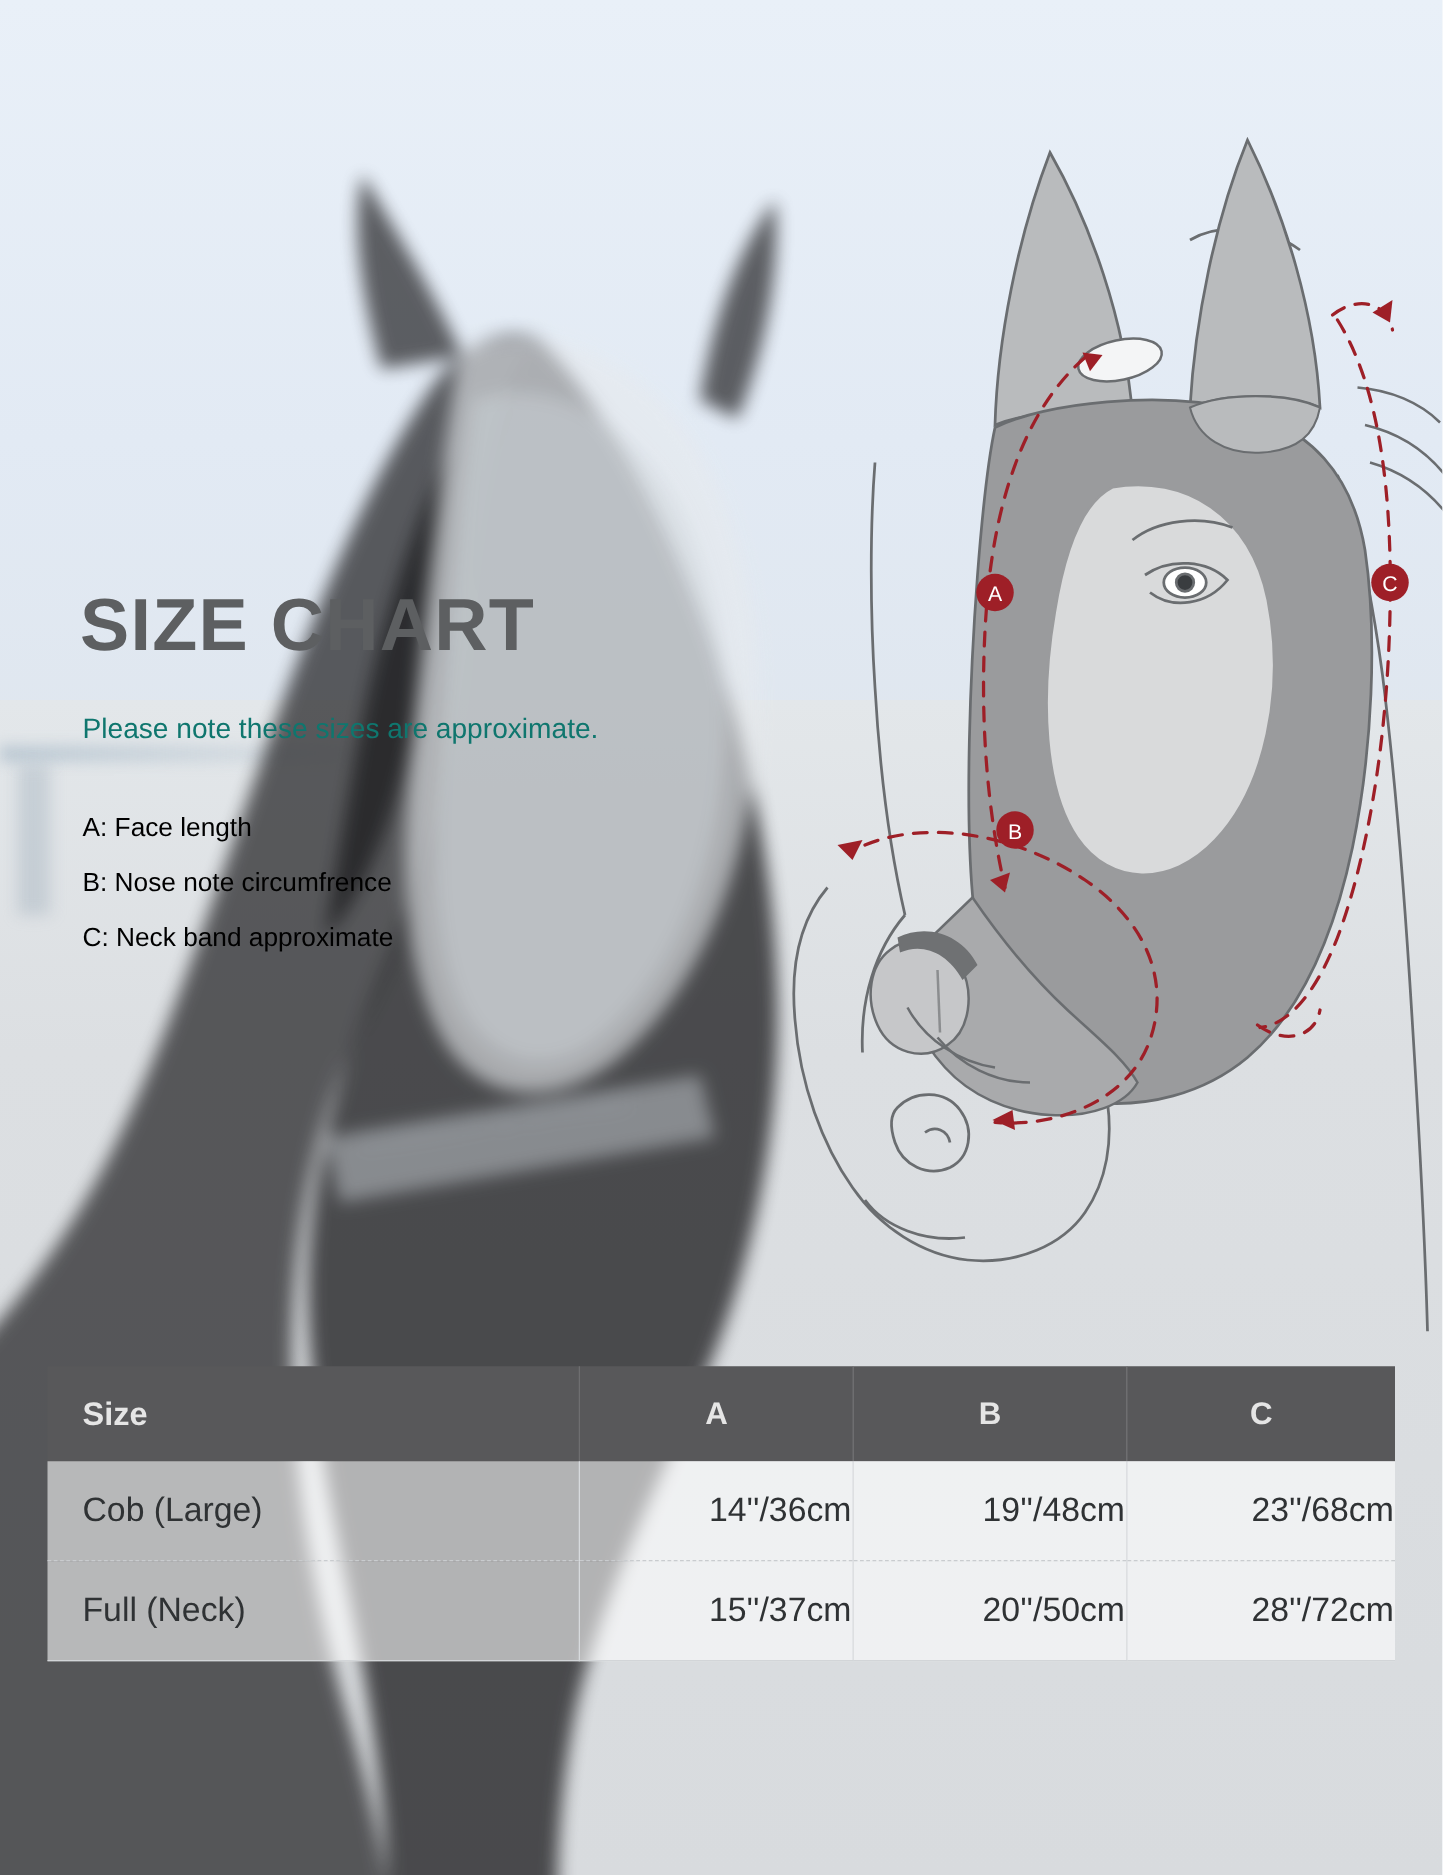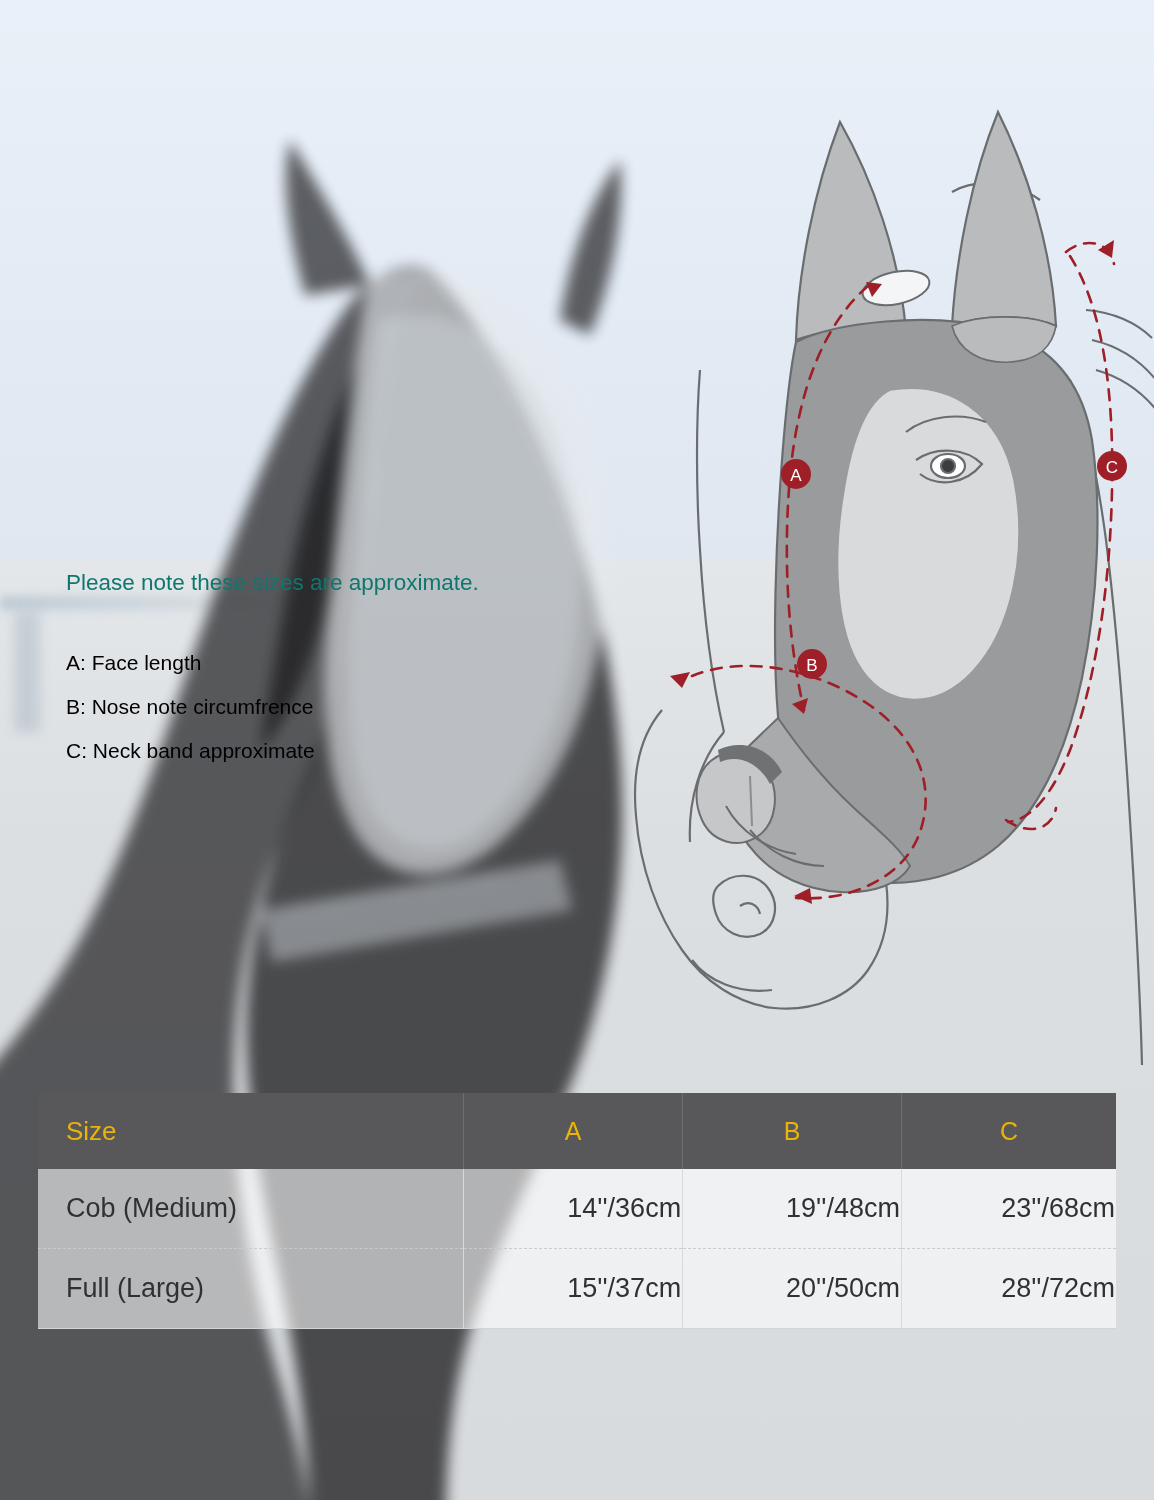"SIZE CHART" div.title { html: none -> <div>SIZE CHART</div> }
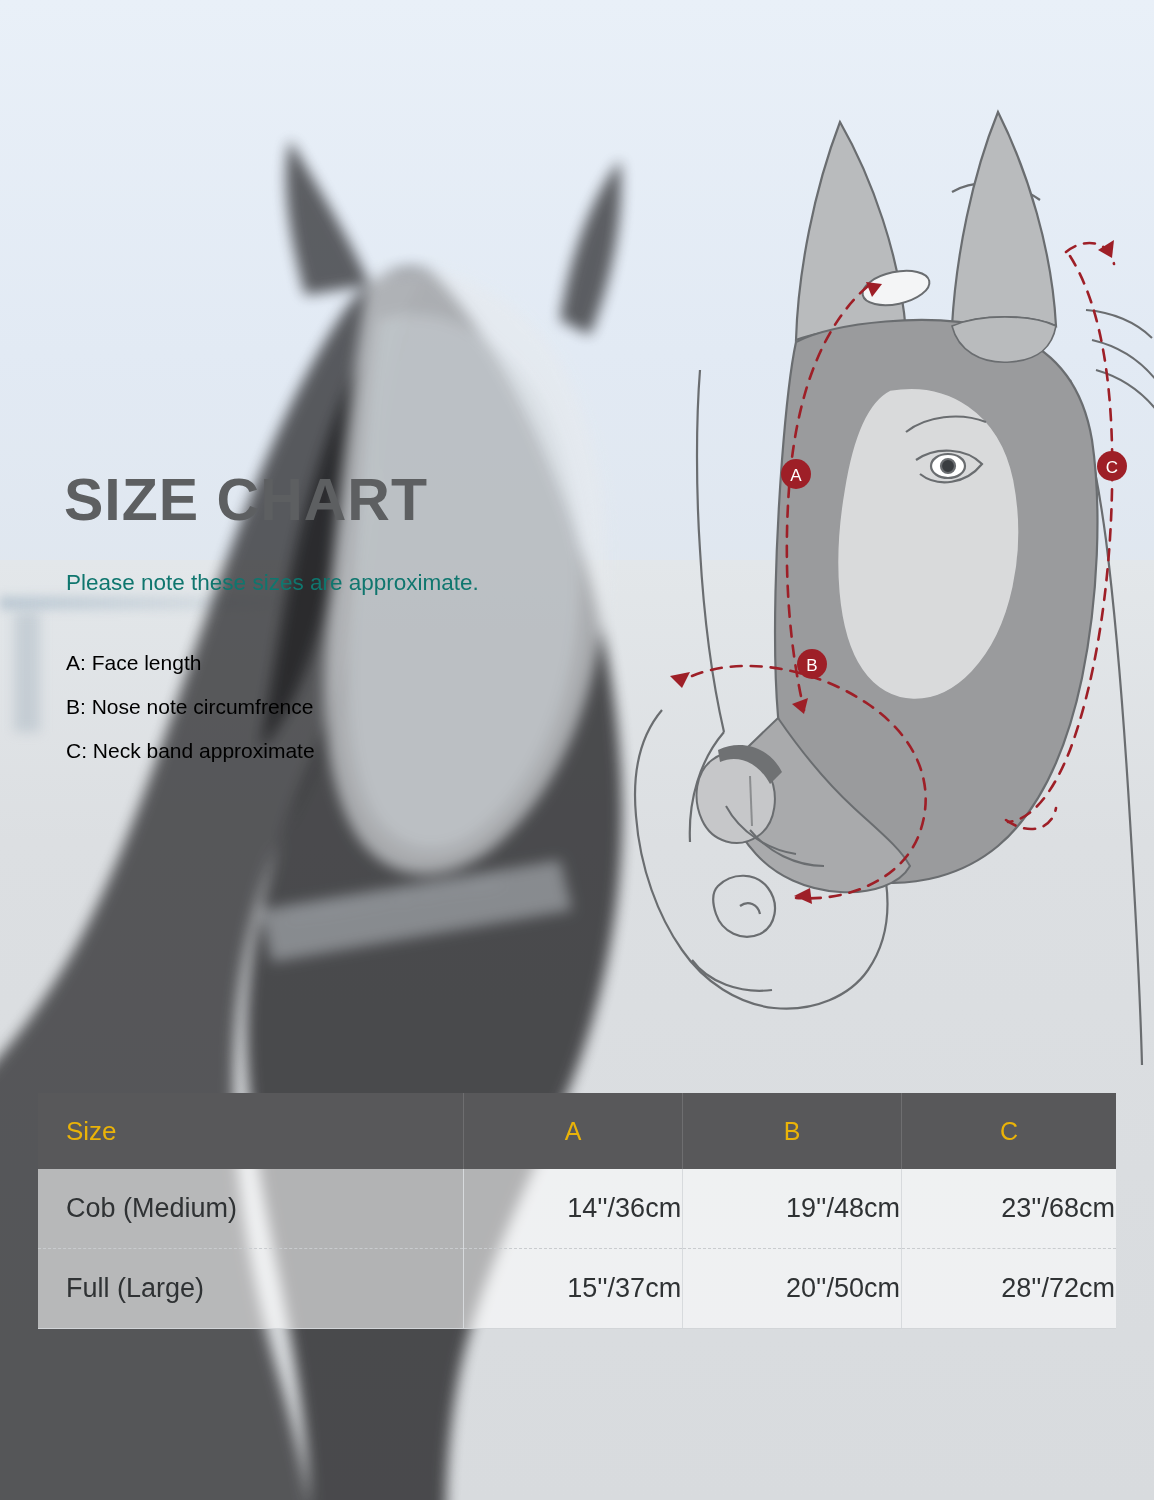"Size" thead th { color: #eab308 -> #e5e5e5; font-weight: normal -> bold }
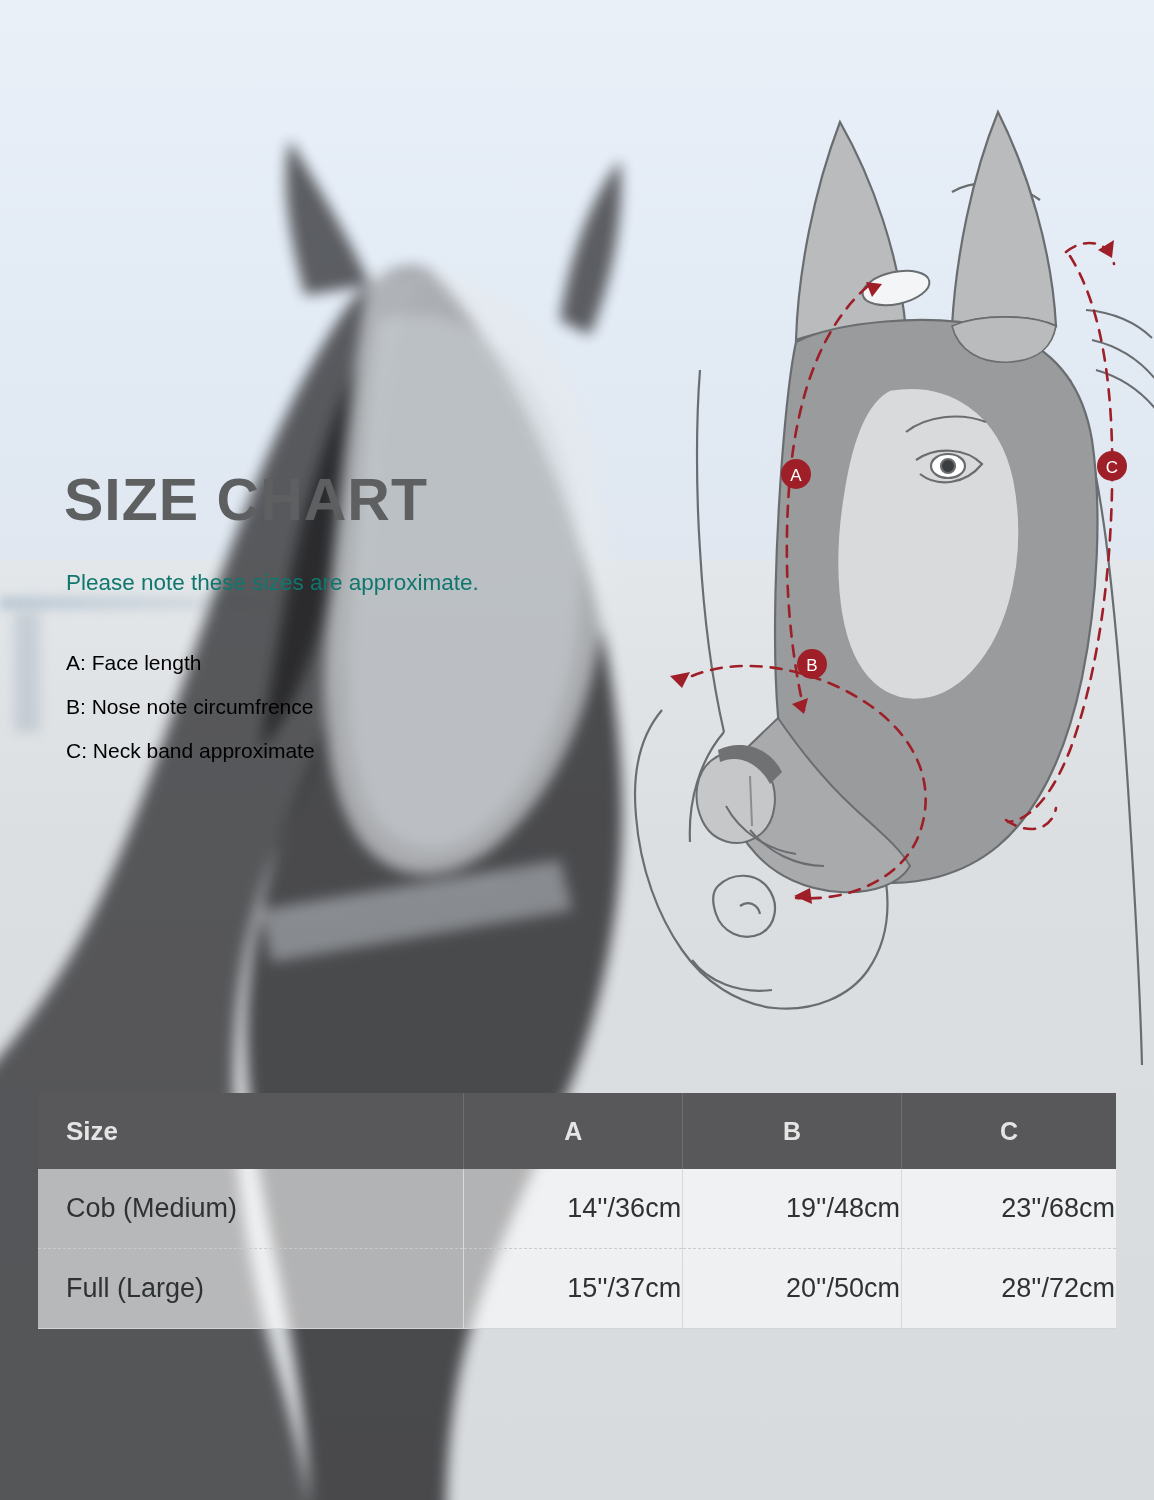"Cob (Medium)" td.size-col { text: Medium -> Large }
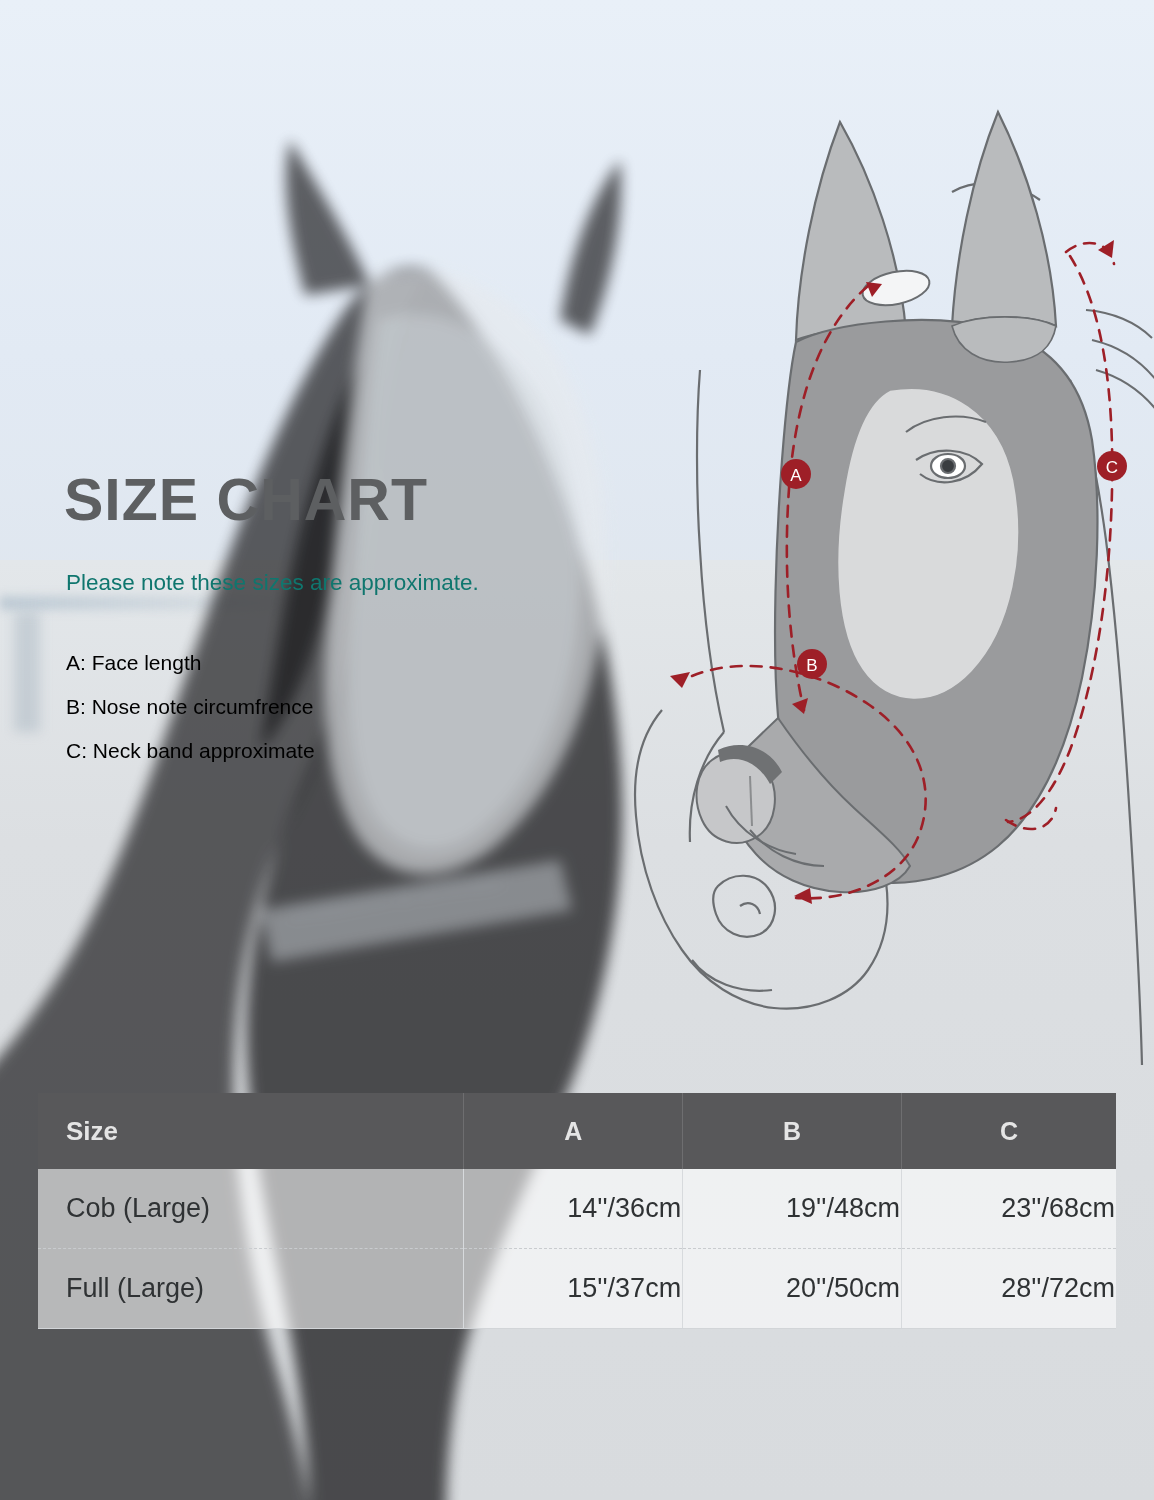"Full (Large)" td.size-col { text: Large -> Neck }
